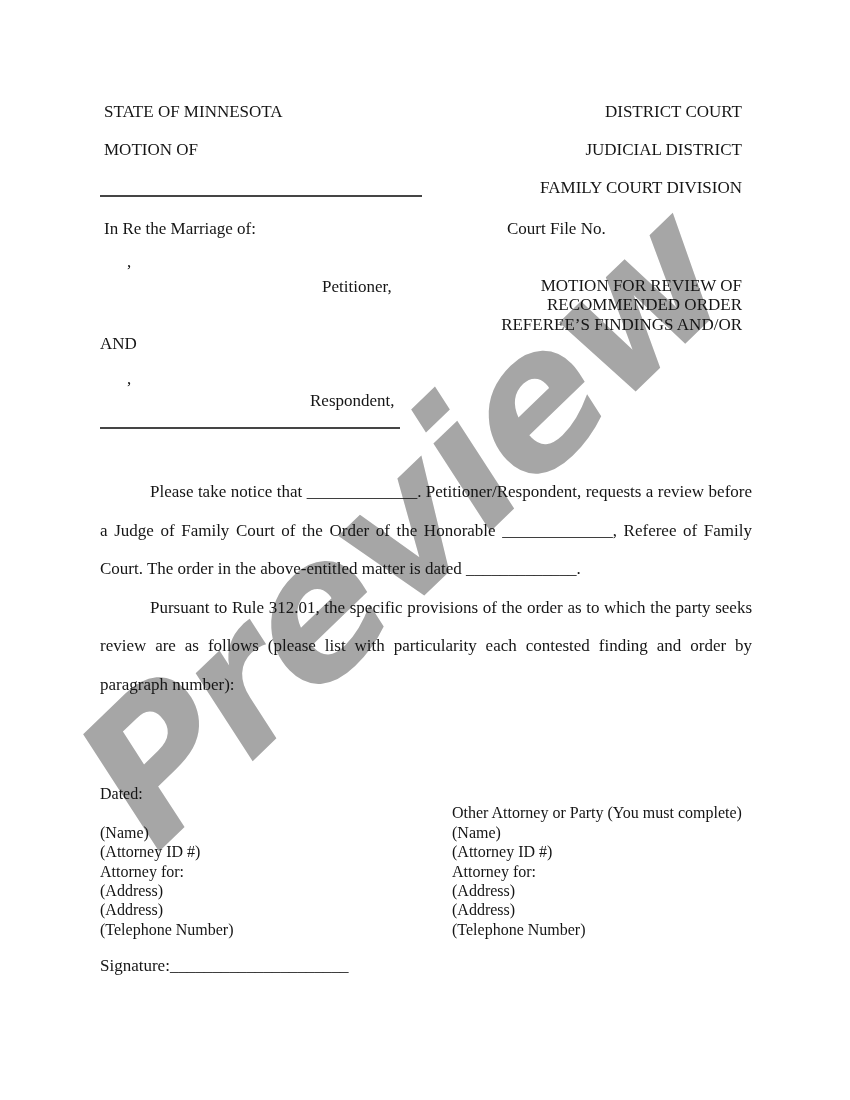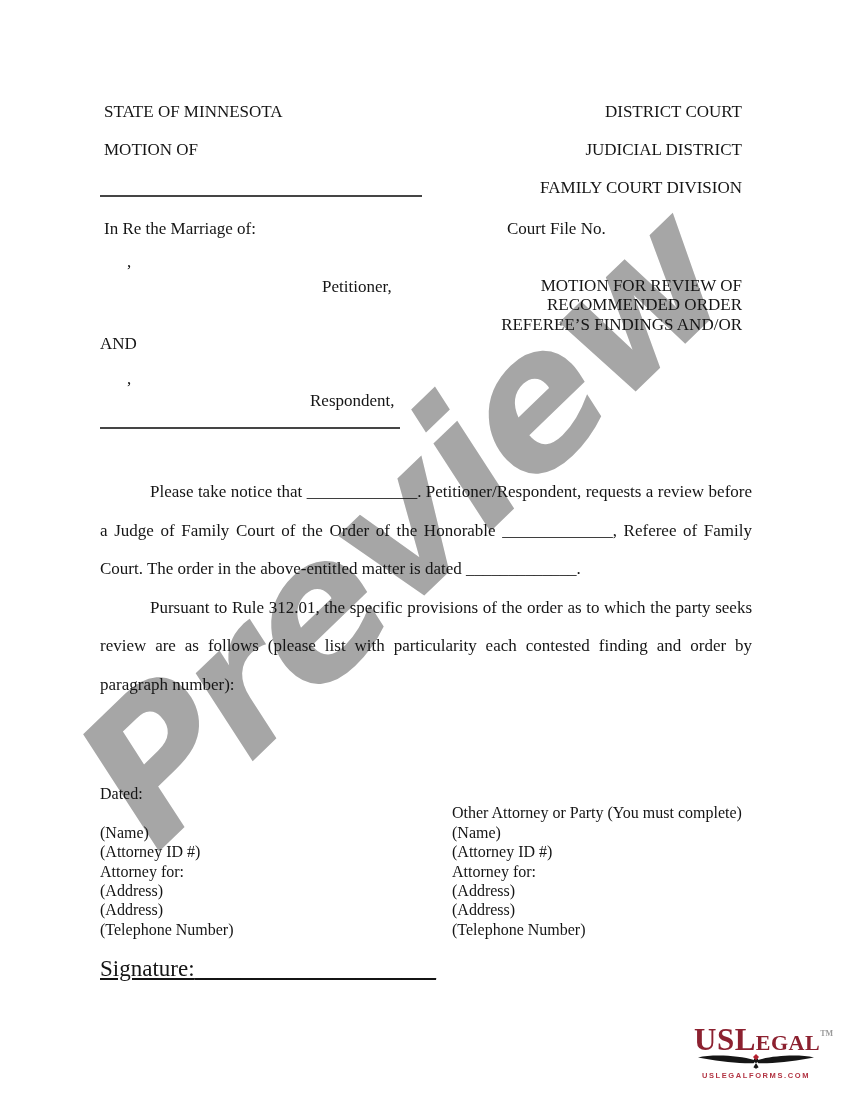"Signature:_____________________" .sig-line { font-size: 23px -> 17px; text-decoration: underline -> none }
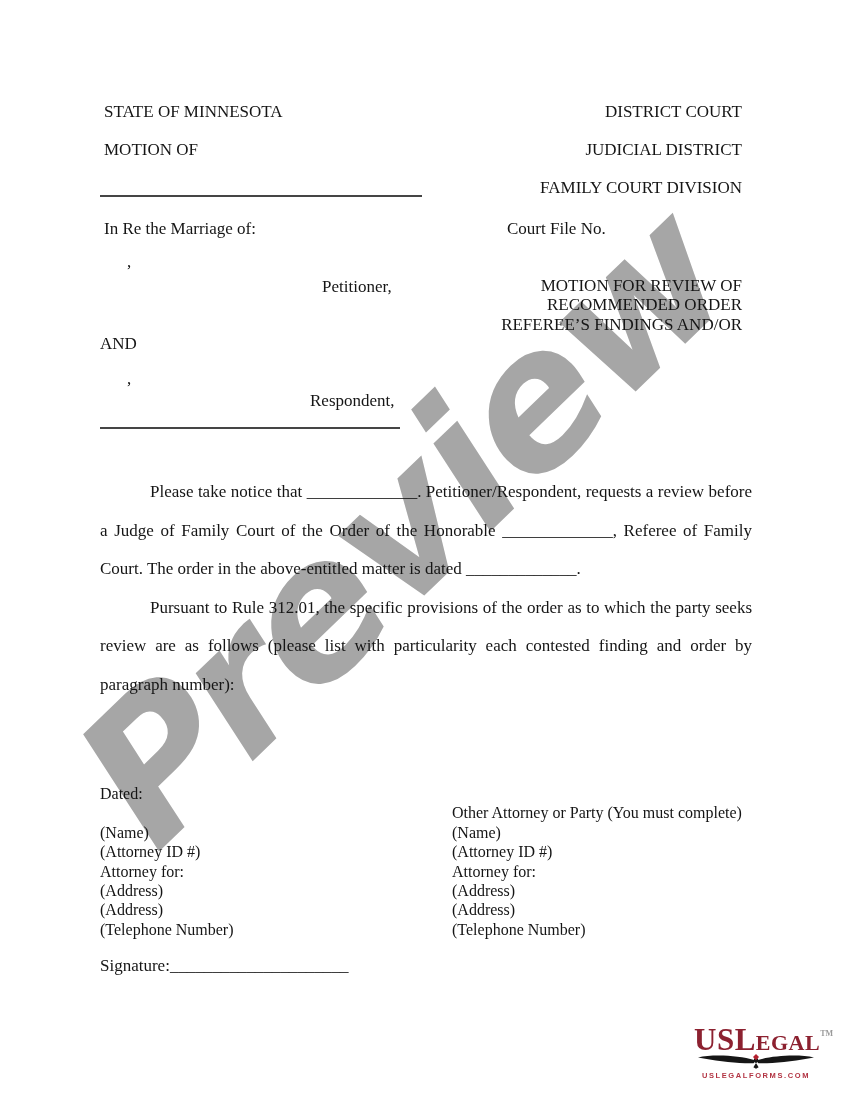"USLegalTM" div.abs { html: <div> <div> <span>USLegal</span><span>TM</span> </div> <div> <svg> <path></path> <path></path> <circle></circle> <path></path> <path></path> </svg> </div> <div>USLEGALFORMS.COM</div> </div> -> none }
